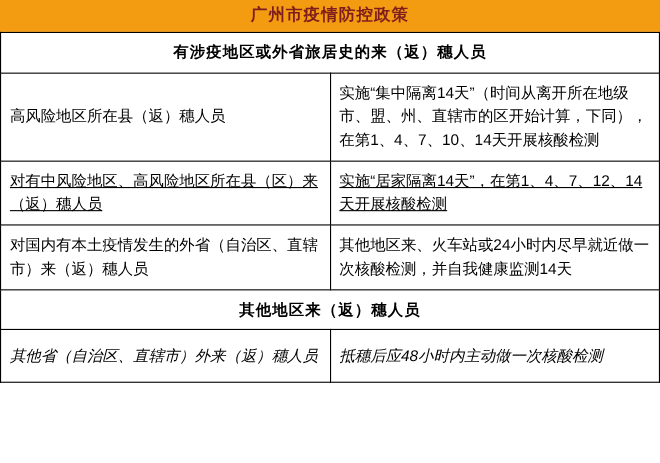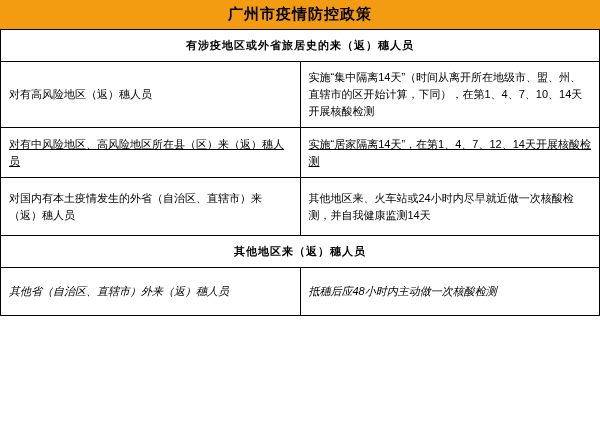"广州市疫情防控政策" div.title-bar { color: #000000 -> #7f1d1d }
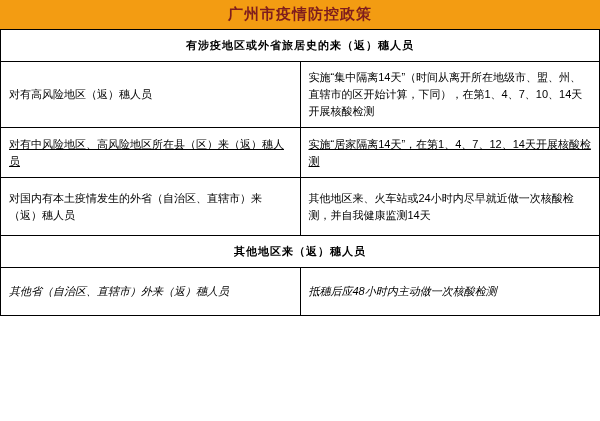"有涉疫地区或外省旅居史的来（返）穗人员" table.policy td { font-size: 11px -> 14px }
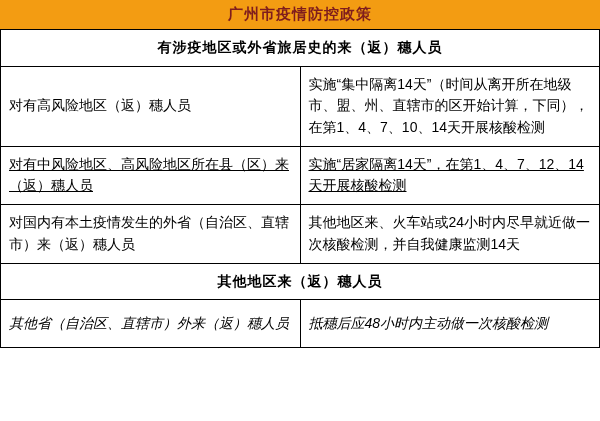"对有高风险地区（返）穗人员" td.left { text: 对有高风险地区 -> 高风险地区所在县 }
